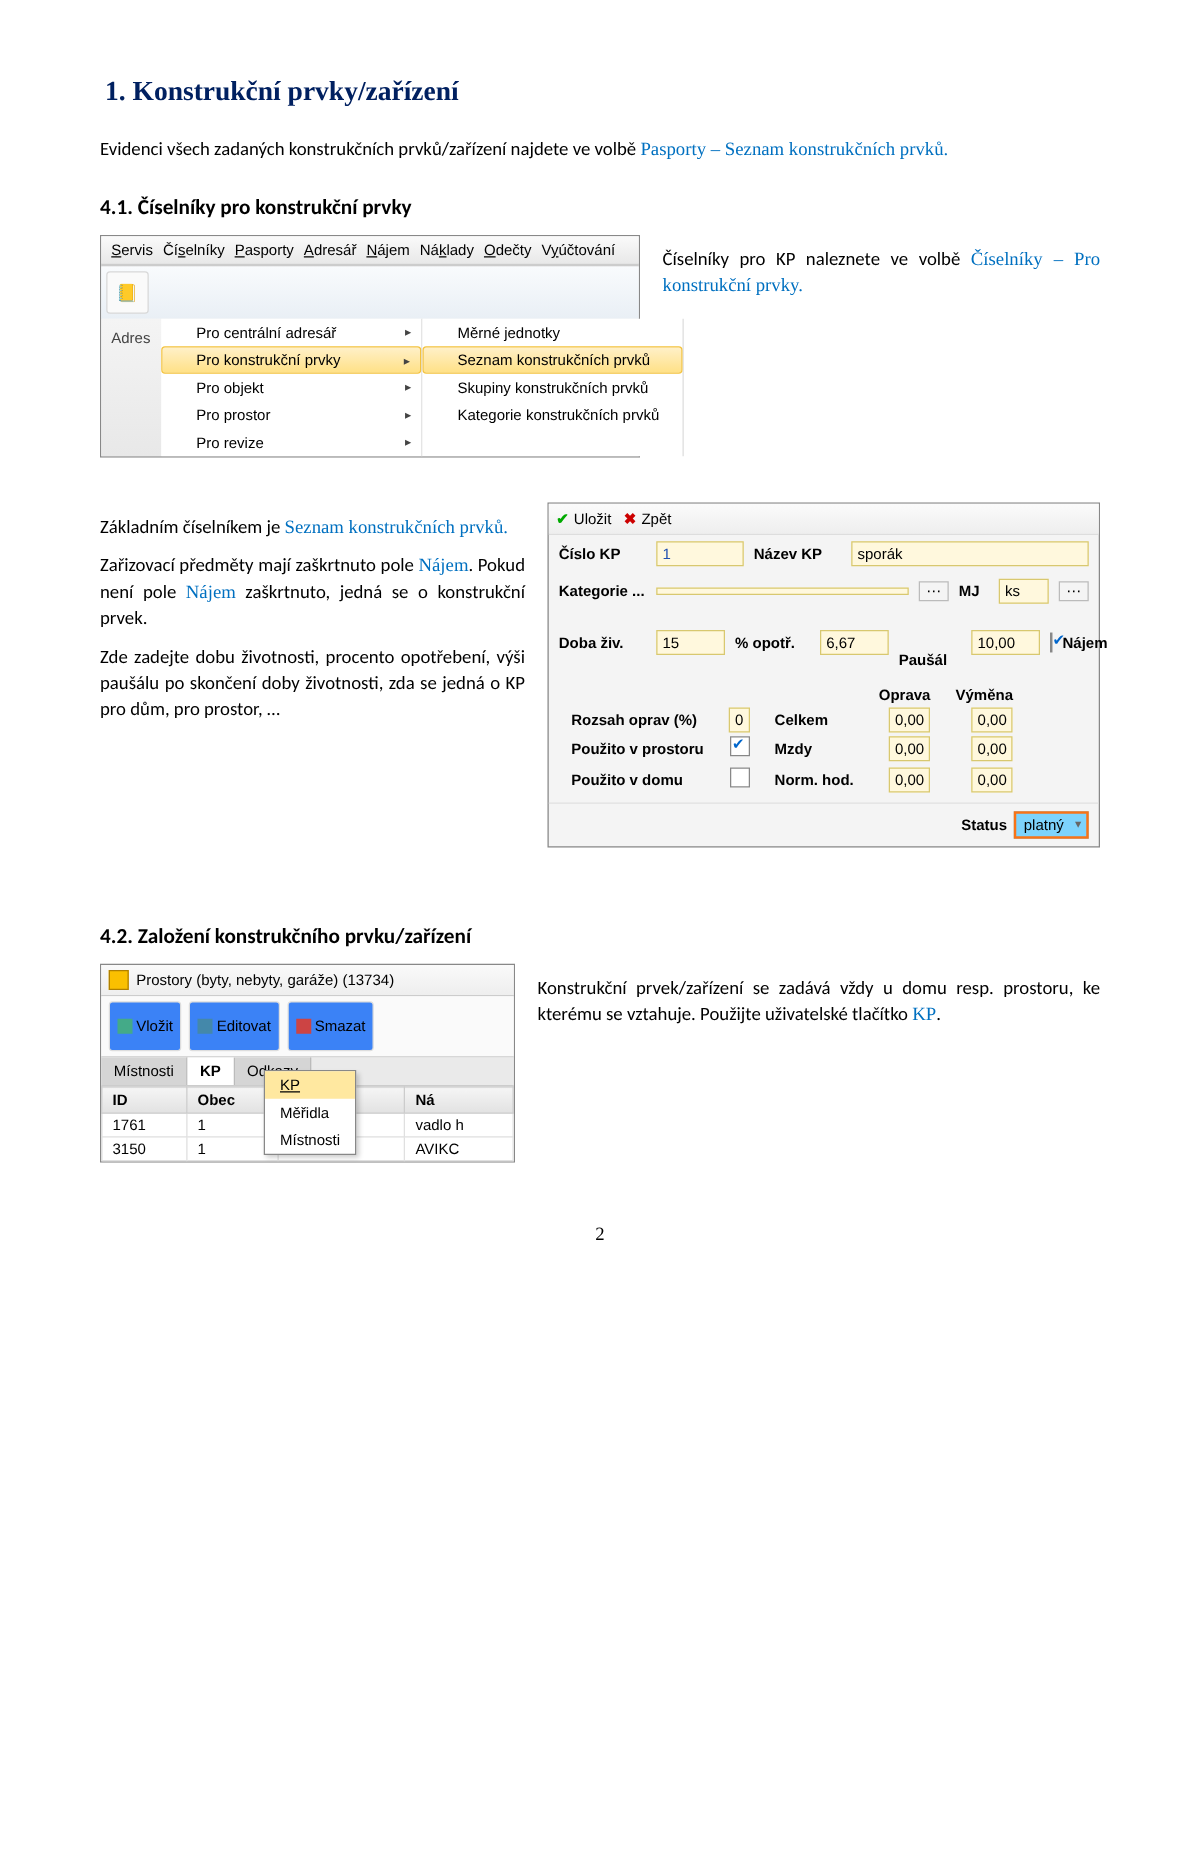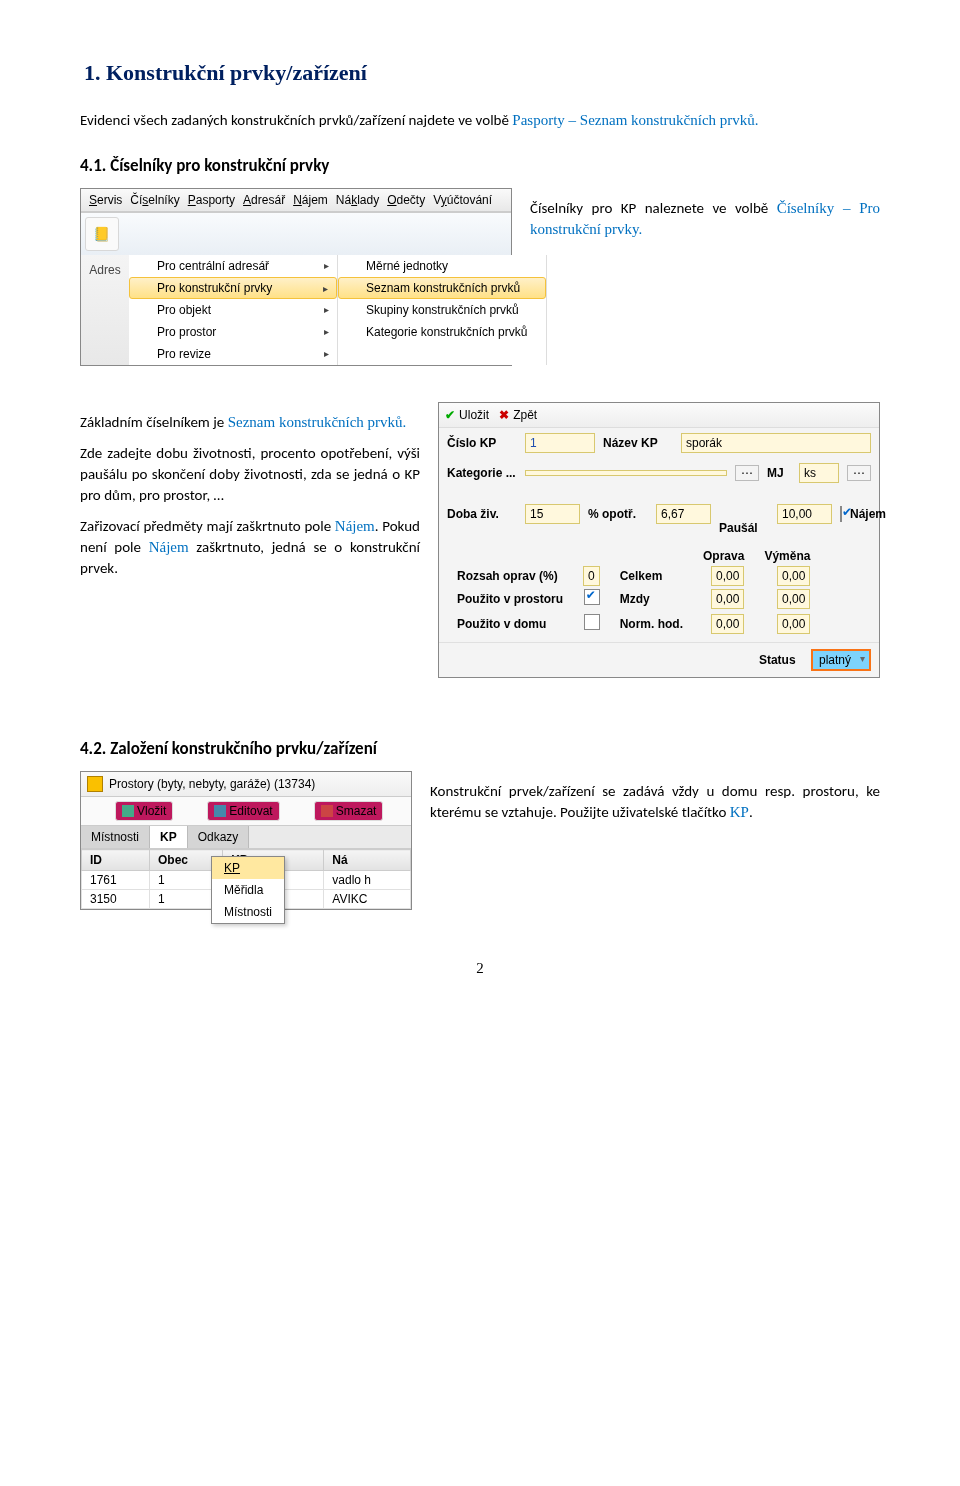"Adres" .adr { text-align: center -> none }
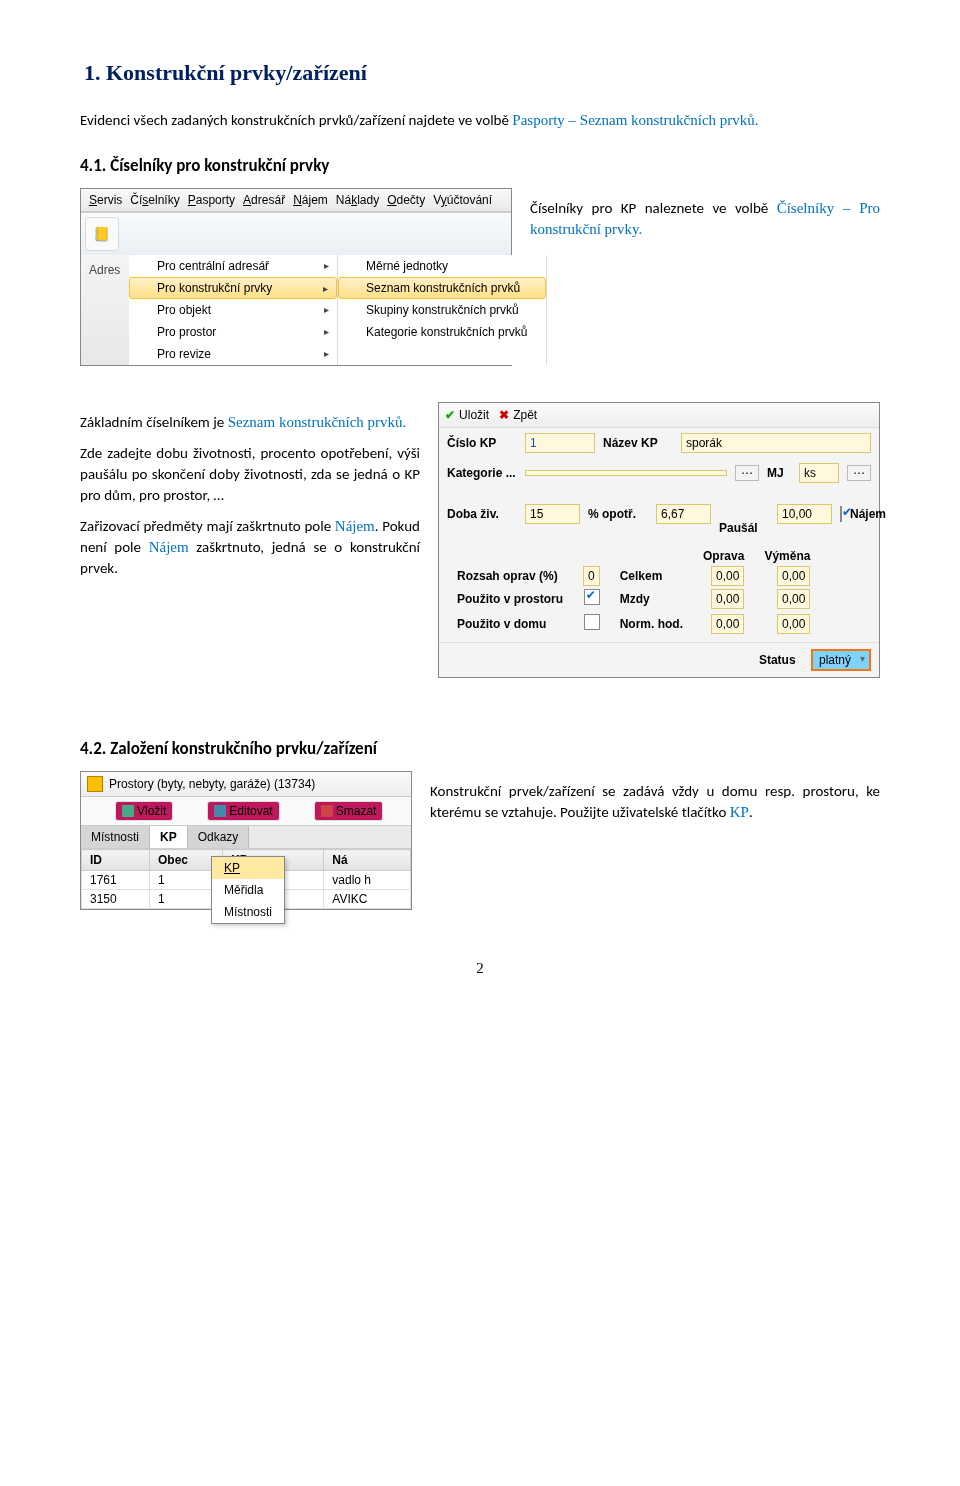"Zde zadejte dobu životnosti, procento" p { order: before "Zařizovací předměty mají zaškrtnuto pole" -> after "Zařizovací předměty mají zaškrtnuto pole" }
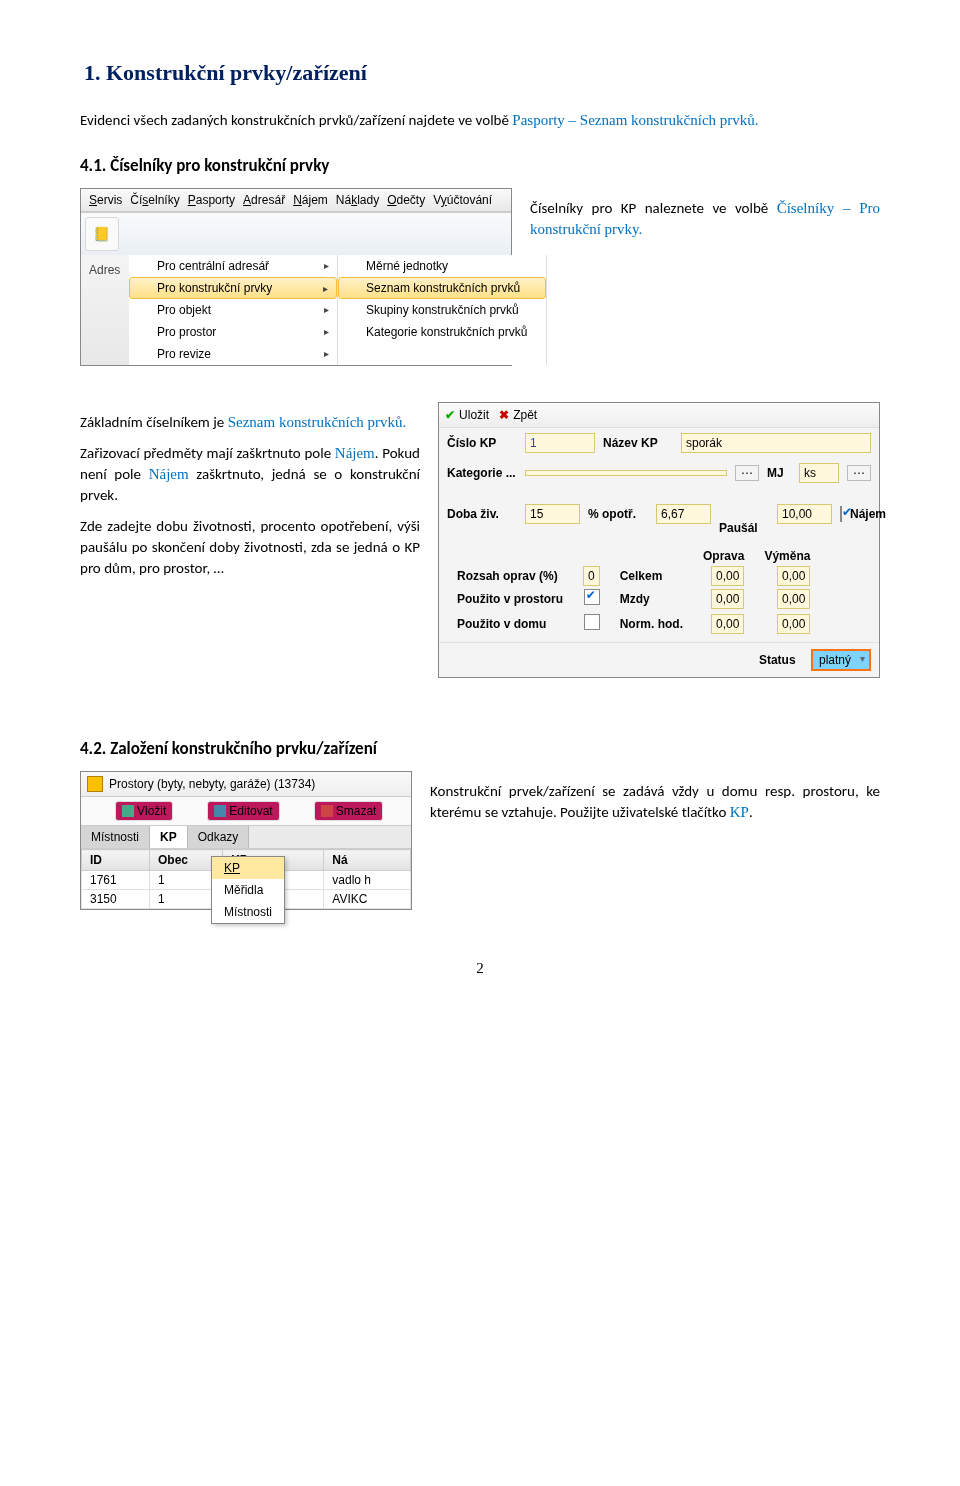"Status" label { margin-right: 12px -> 2px }
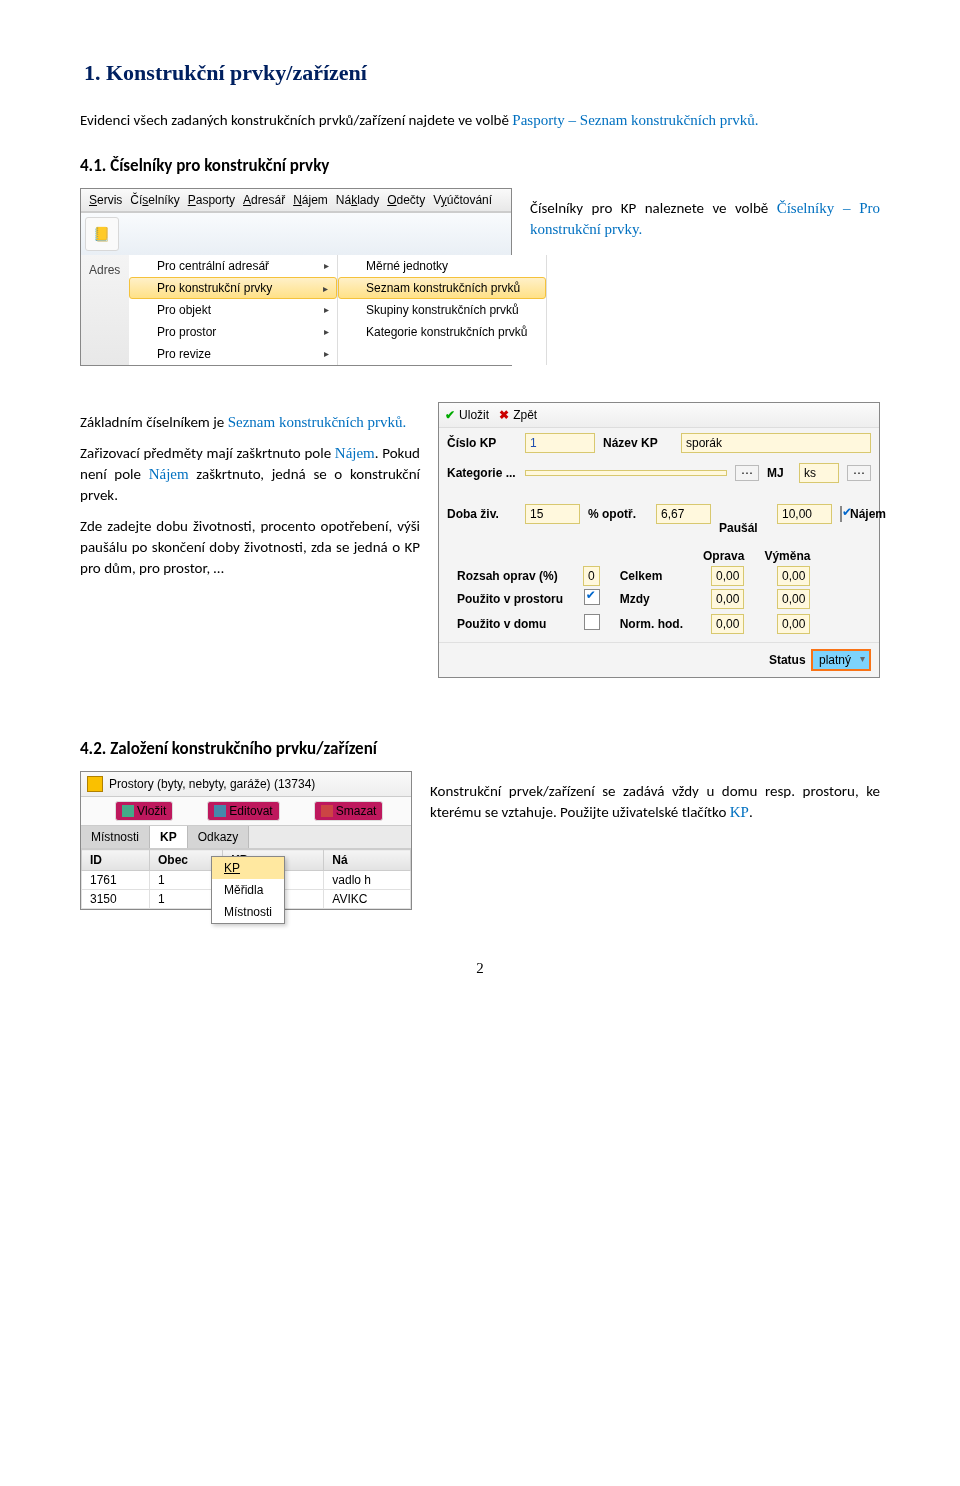"Vložit" .tbtn { background: #be185d -> #3b82f6; margin-left: 28px -> none; padding: 2px 6px -> 12px 6px }
